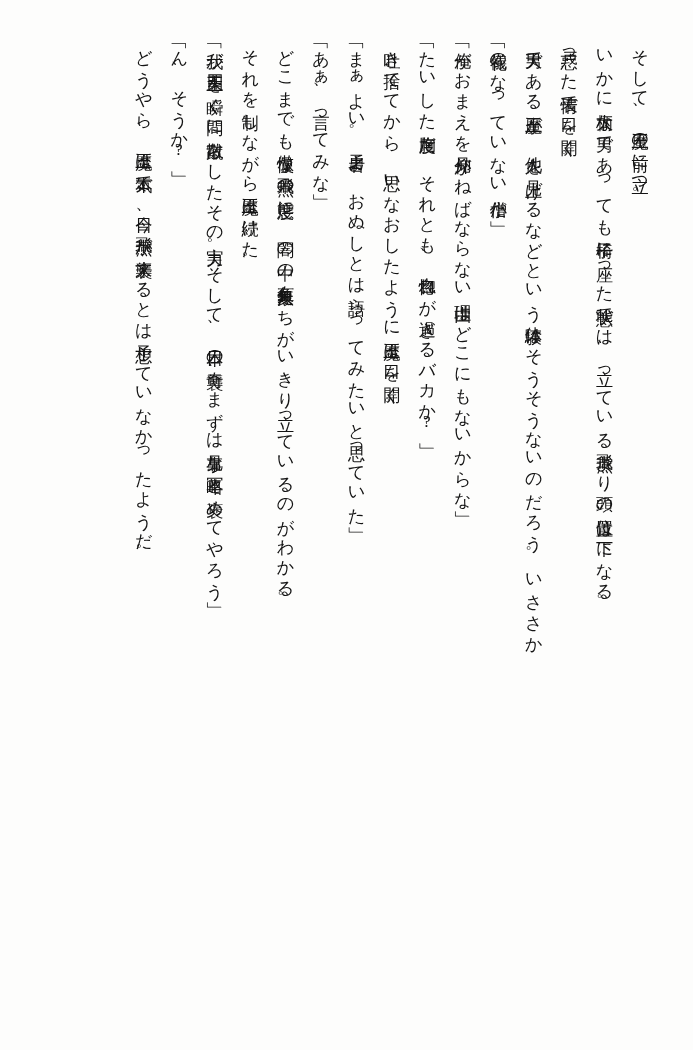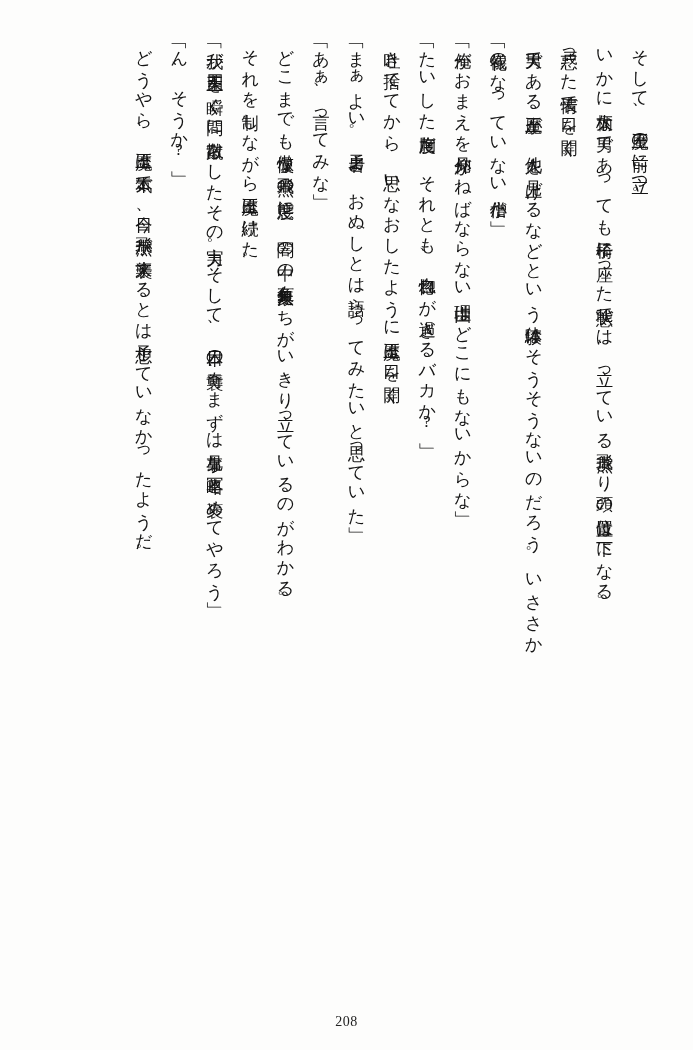"208" div { html: <div>208</div> -> none }
